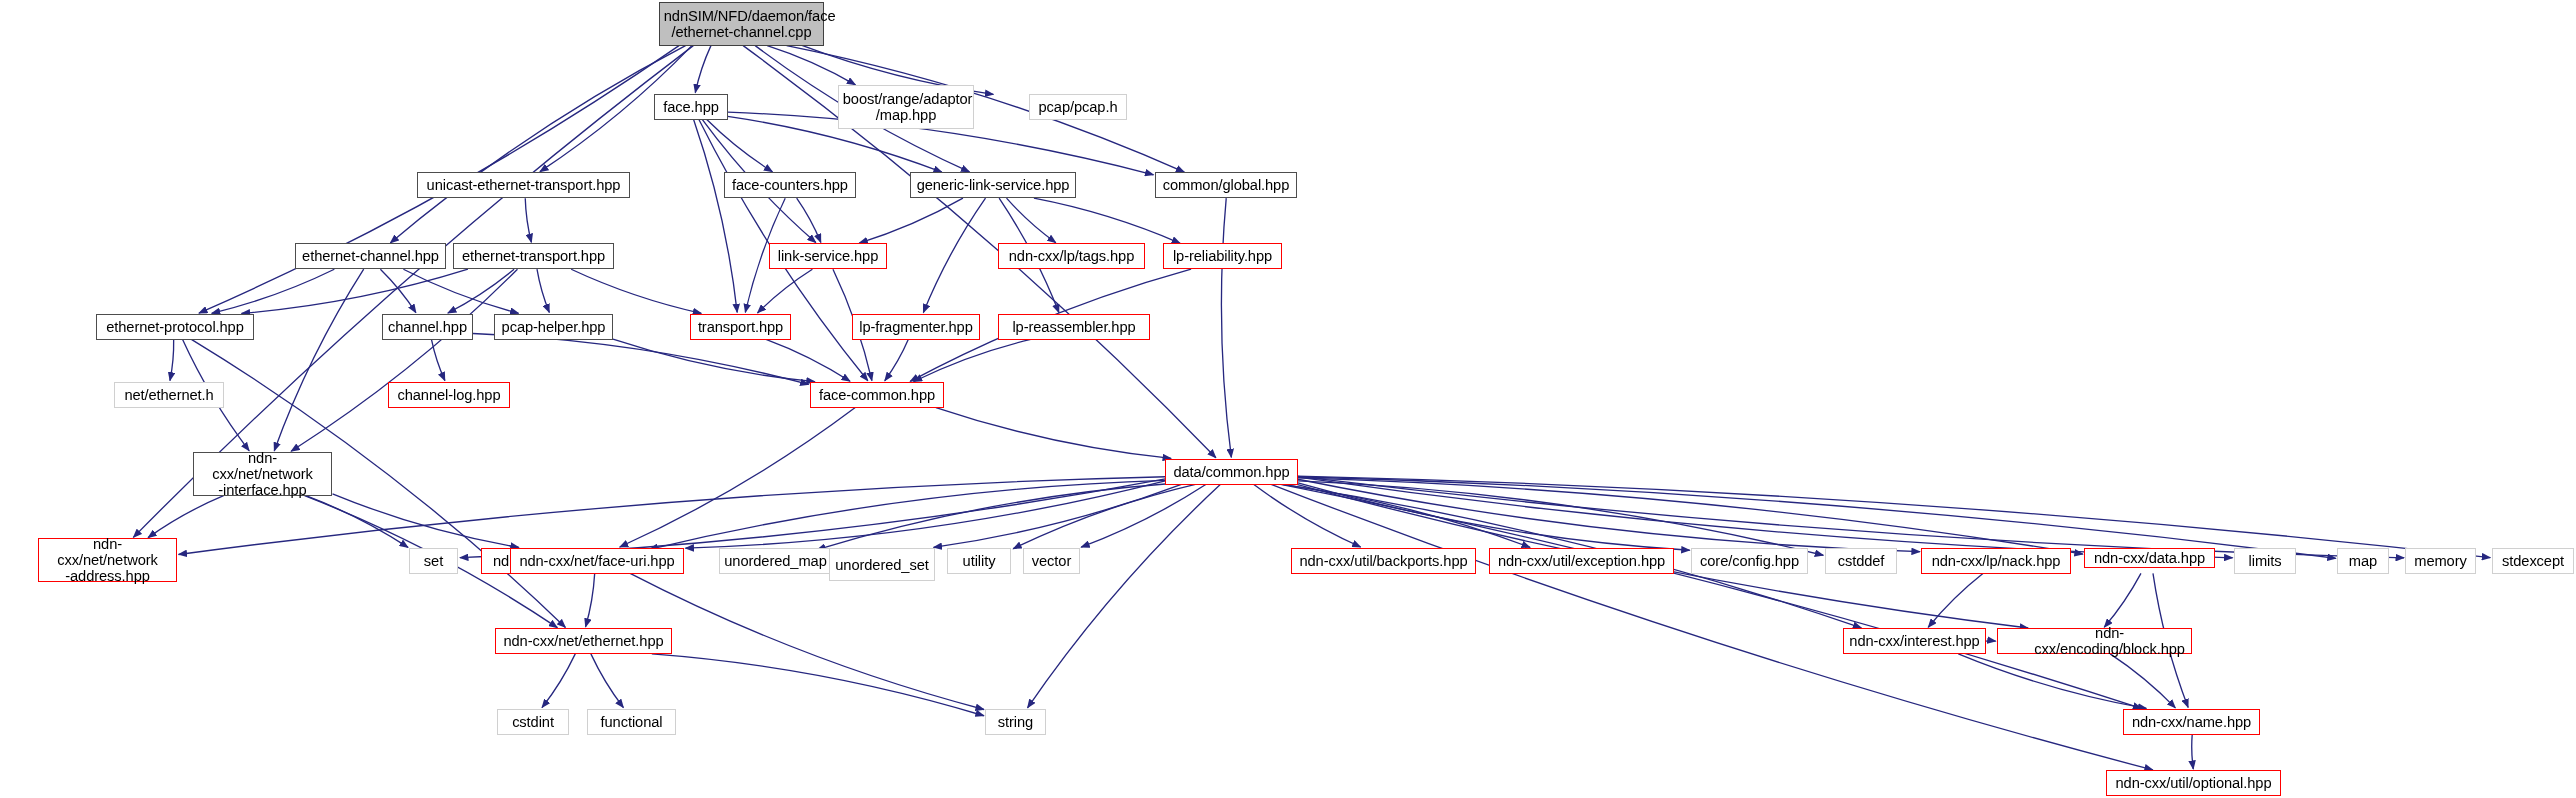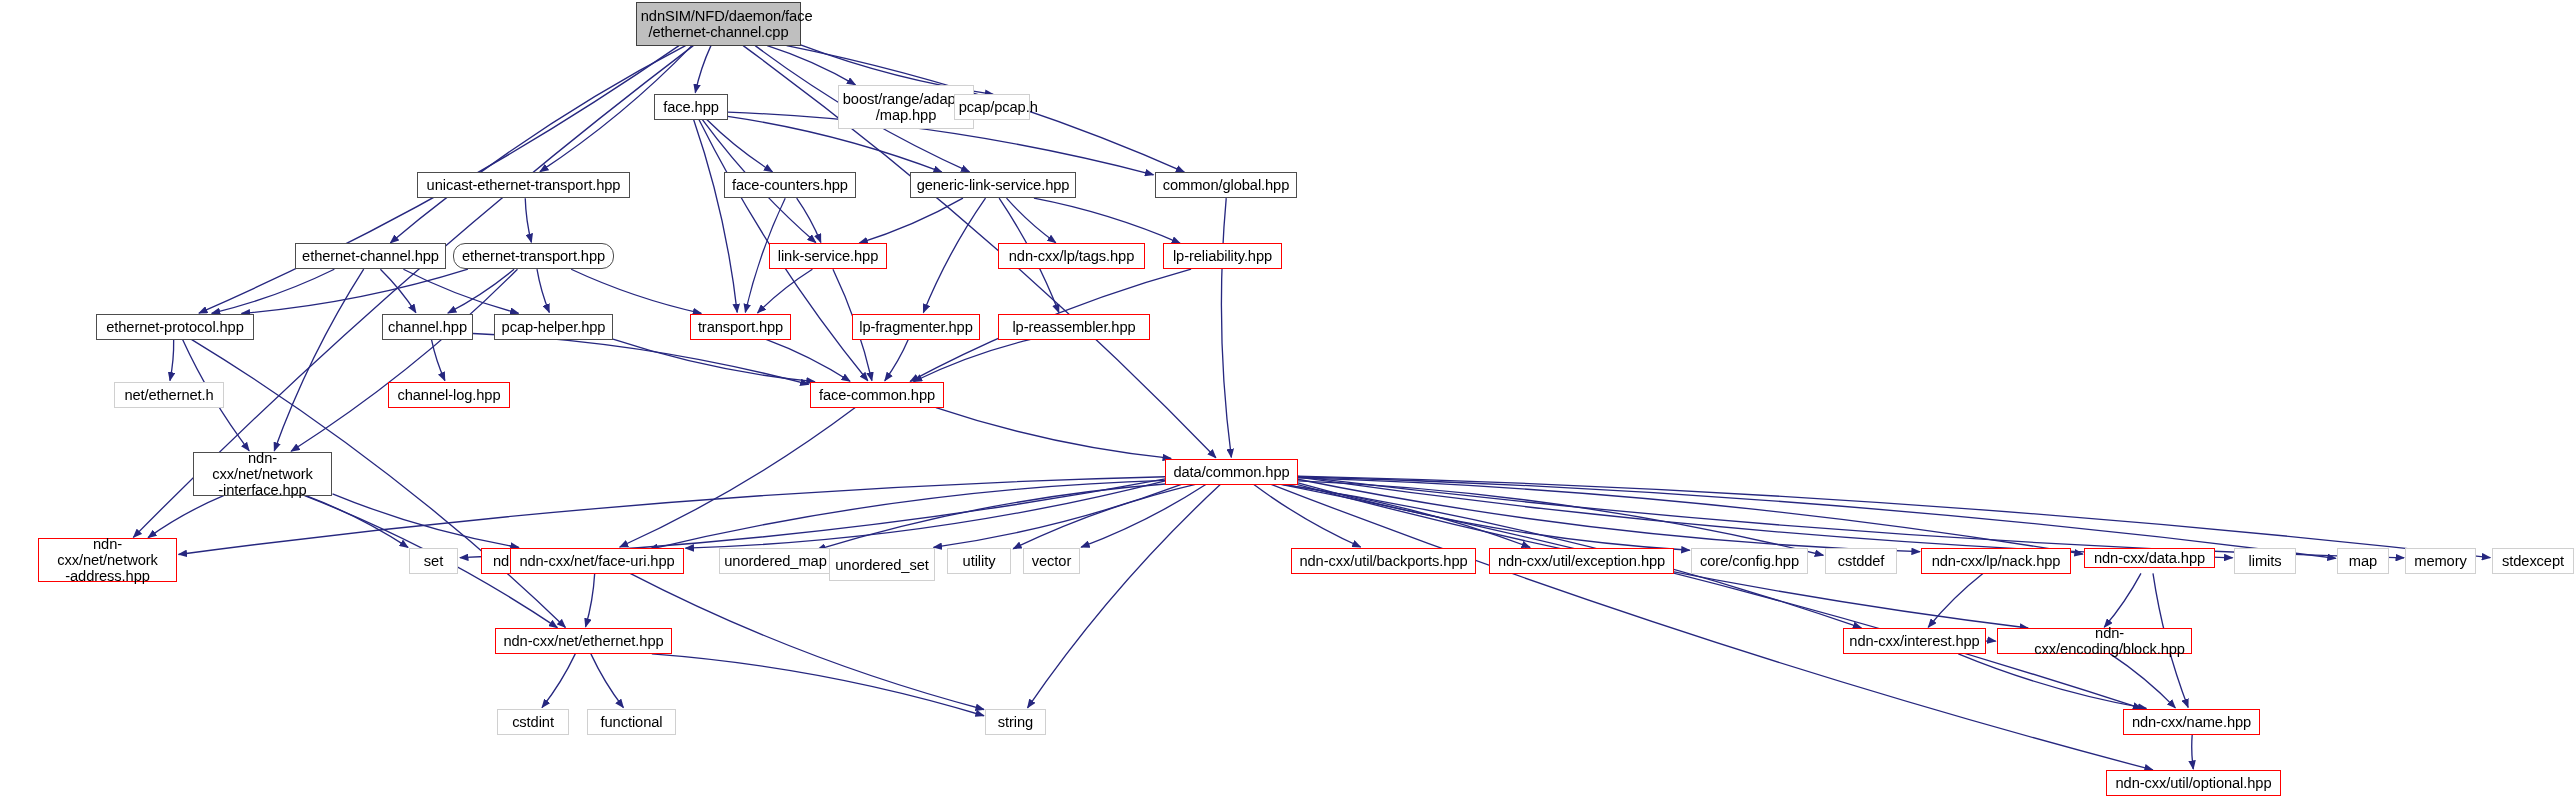"ndnSIM/NFD/daemon/face" .node.root { margin-left: none -> 23px }
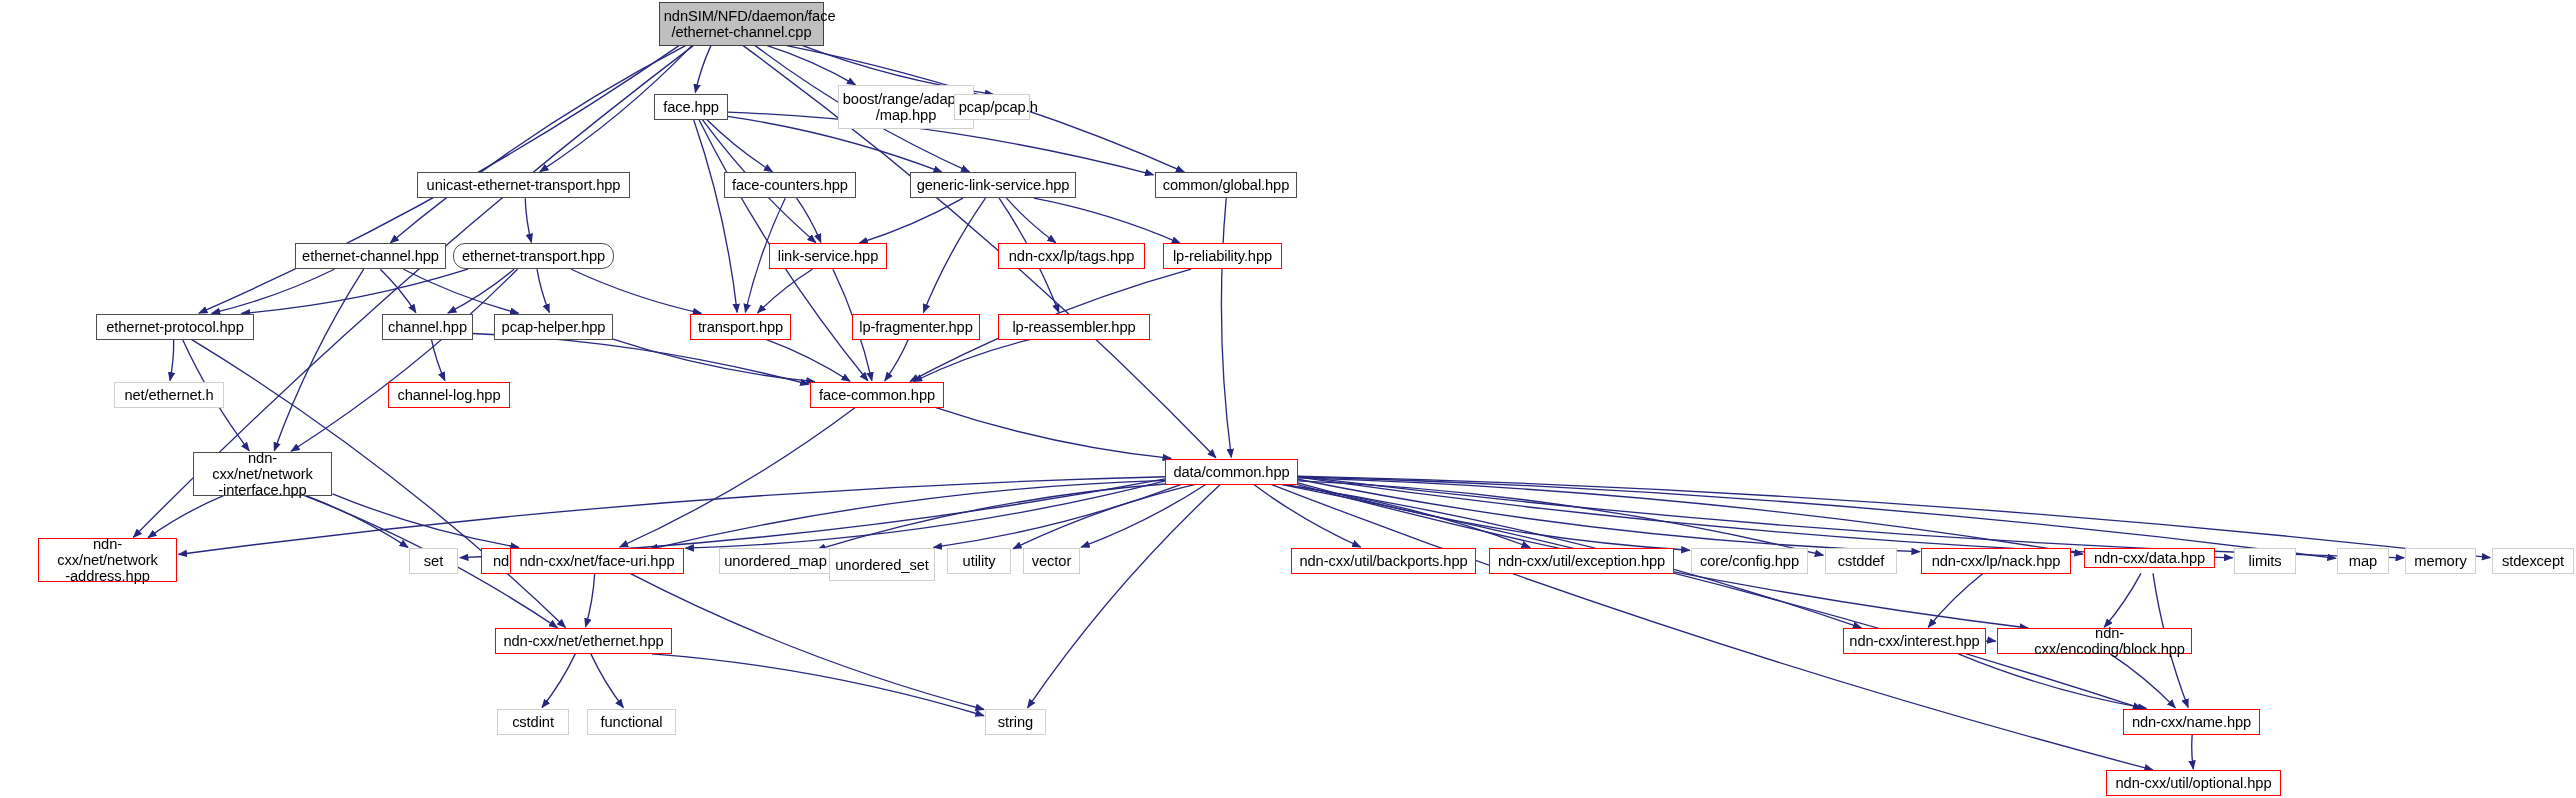"pcap/pcap.h" div.node { left: 954px -> 1029px; width: 76px -> 98px }
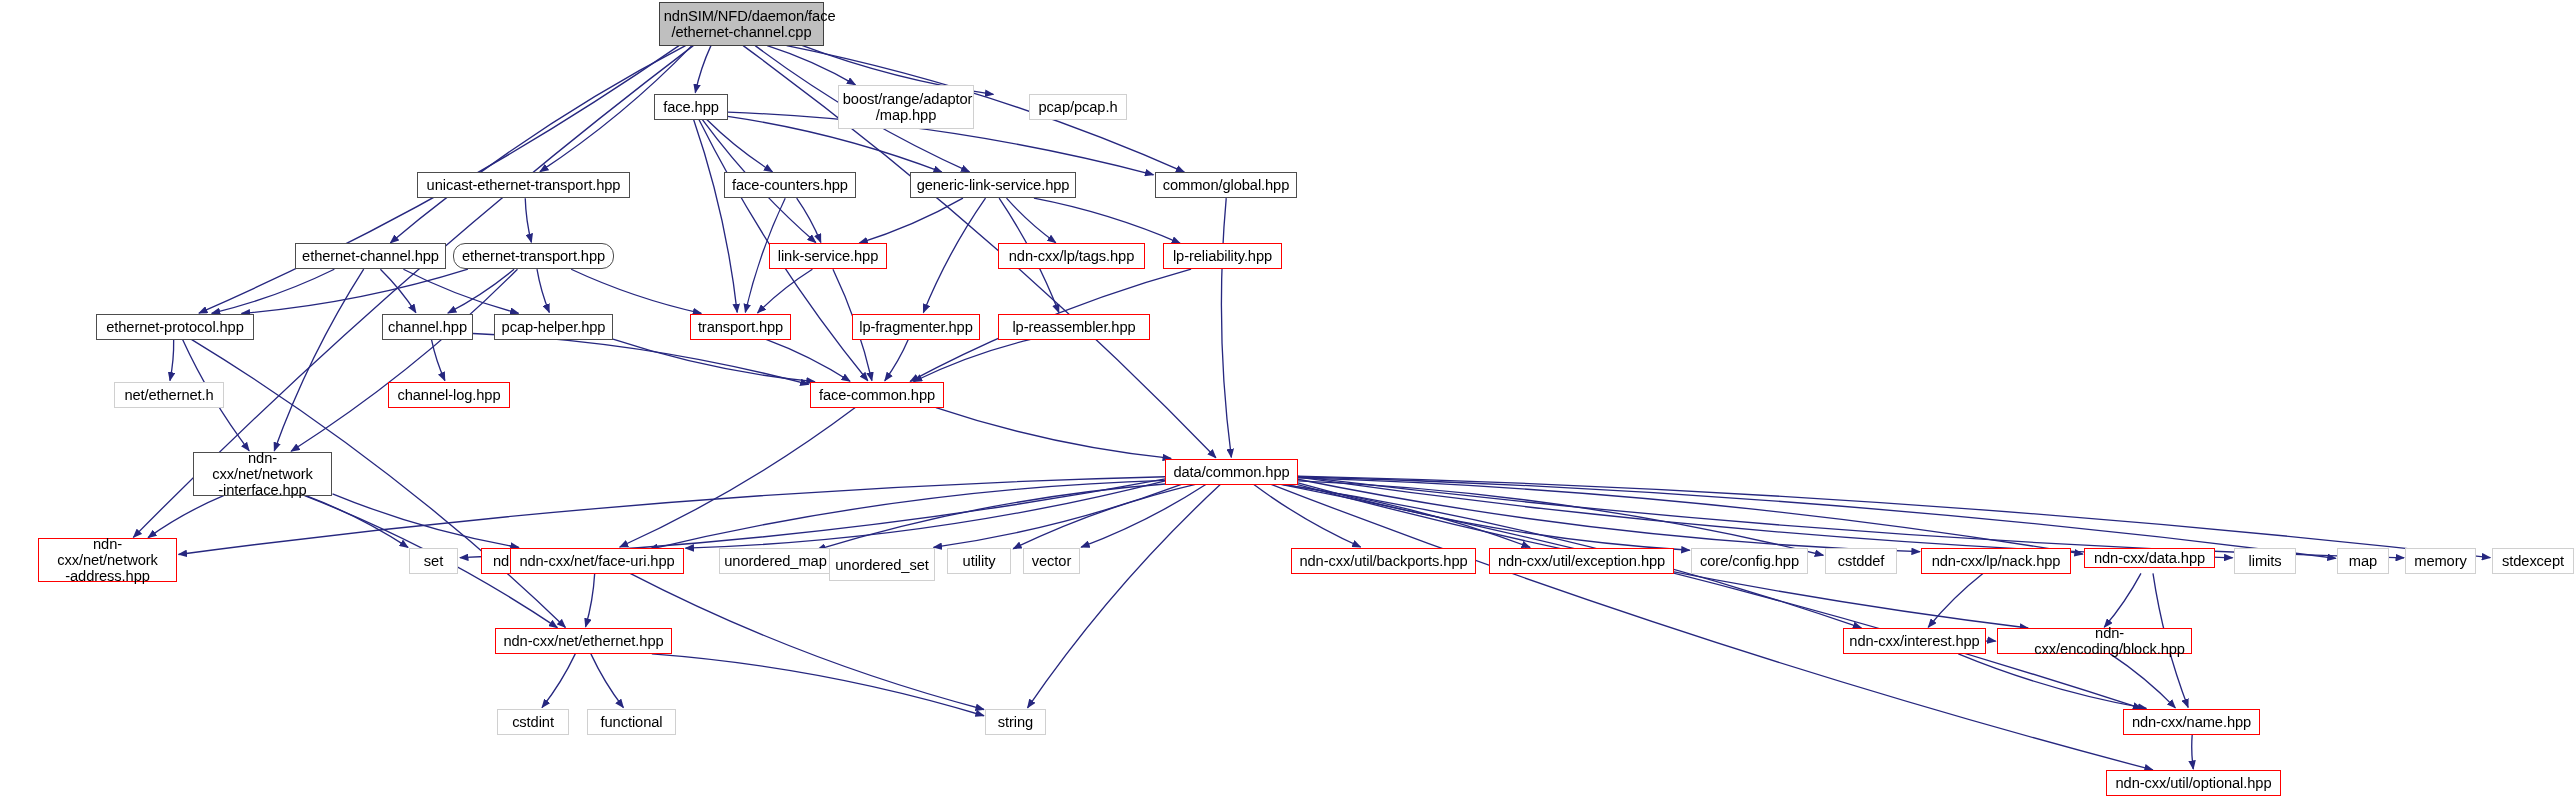"ethernet-transport.hpp" div.node { border-radius: 12px -> none }
